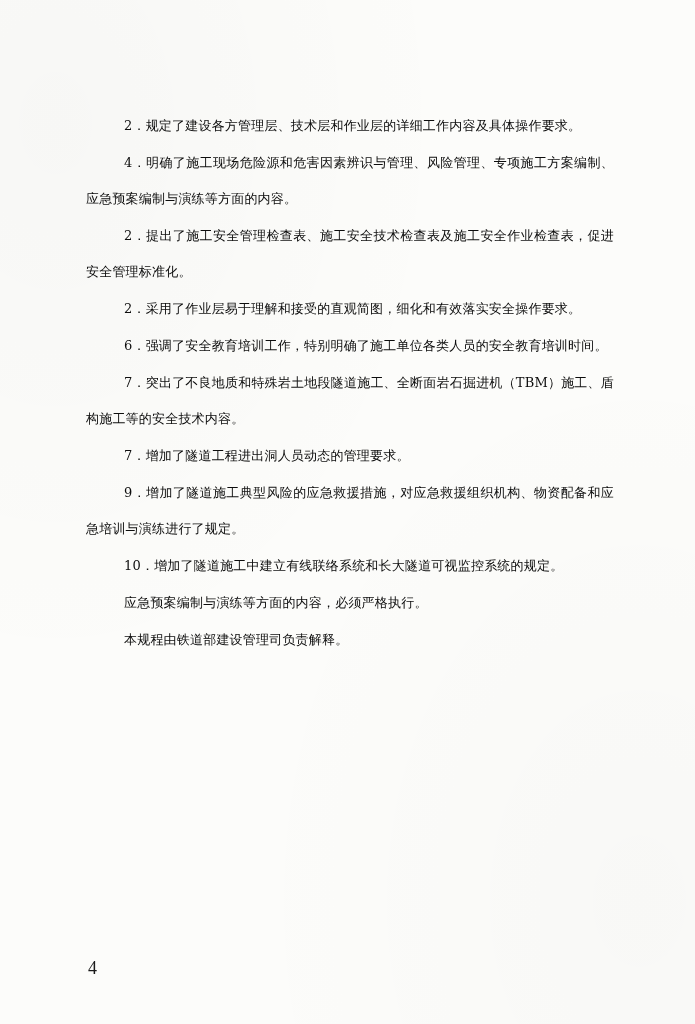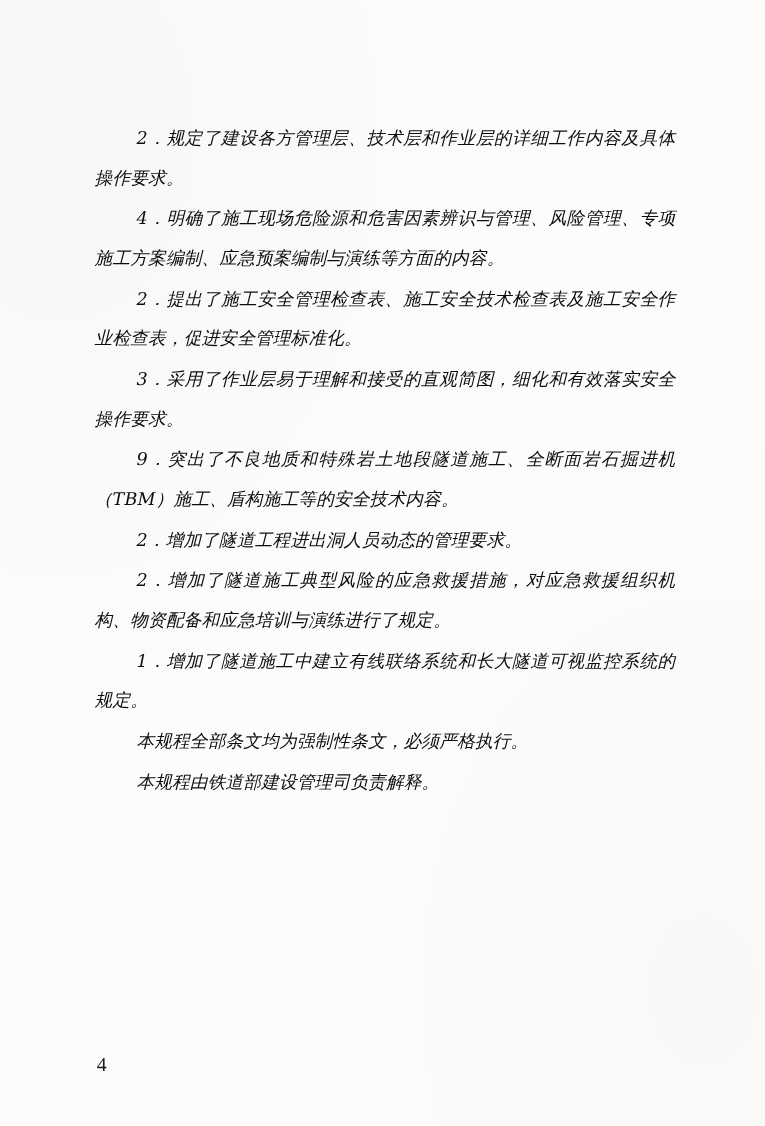"2．规定了建设各方管理层、技术层和作业层的详细工作内容及具体操作要求。" p.para { font-size: 16px -> 13px; font-style: italic -> none }
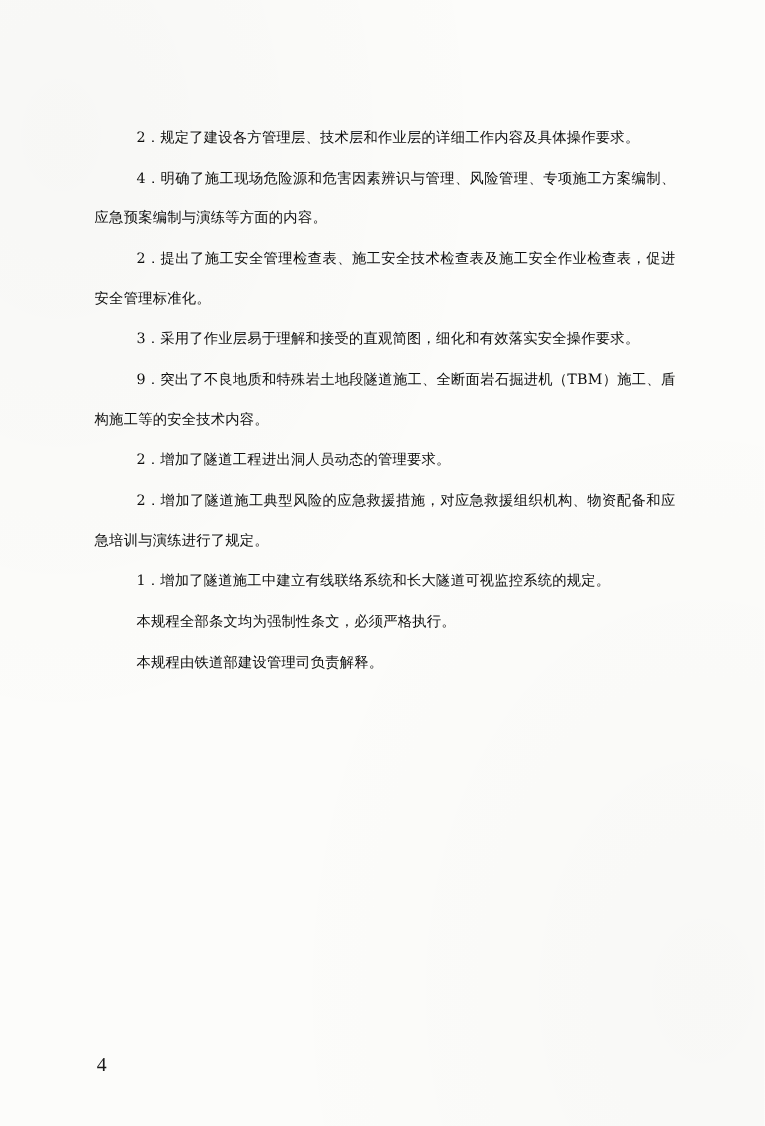"3．采用了作业层易于理解和接受的直观简图，细化和有效落实安全操作要求。" p.para { text: 3 -> 2 }
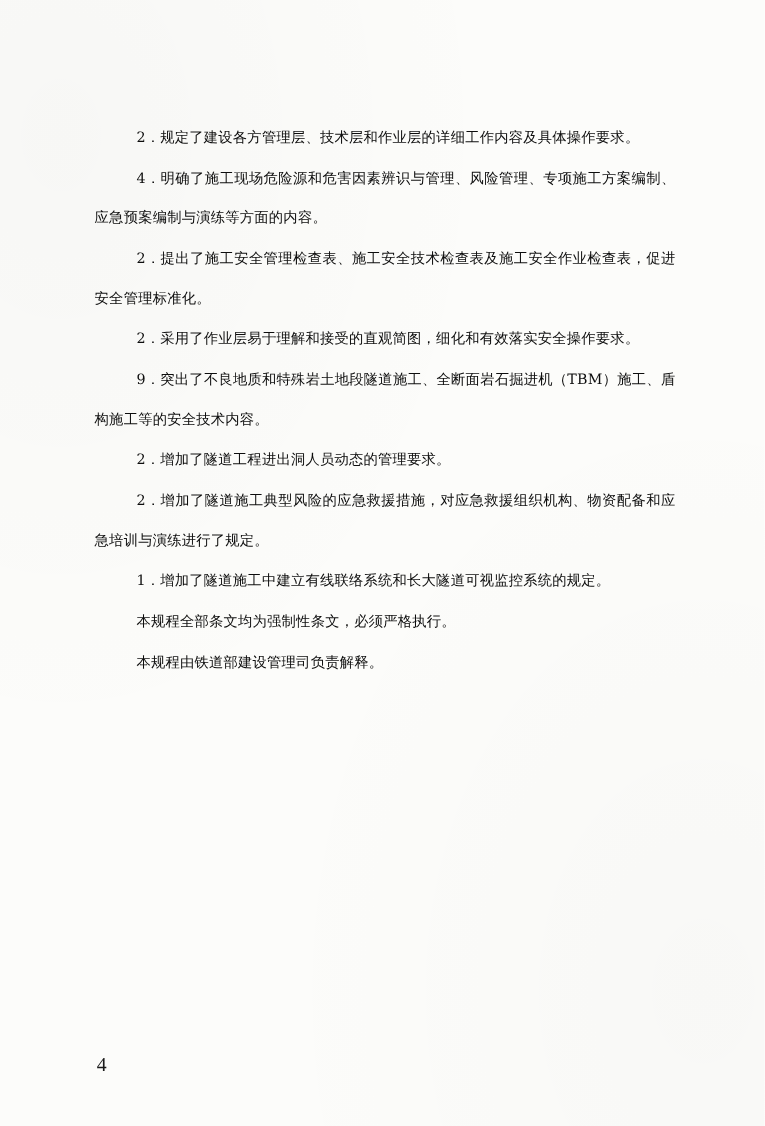"6．强调了安全教育培训工作，特别明确了施工单位各类人员的安全教育培训时间。" p.para { html: none -> <p>6．强调了安全教育培训工作，特别明确了施工单位各类人员的安全教育培训时间。</p> }
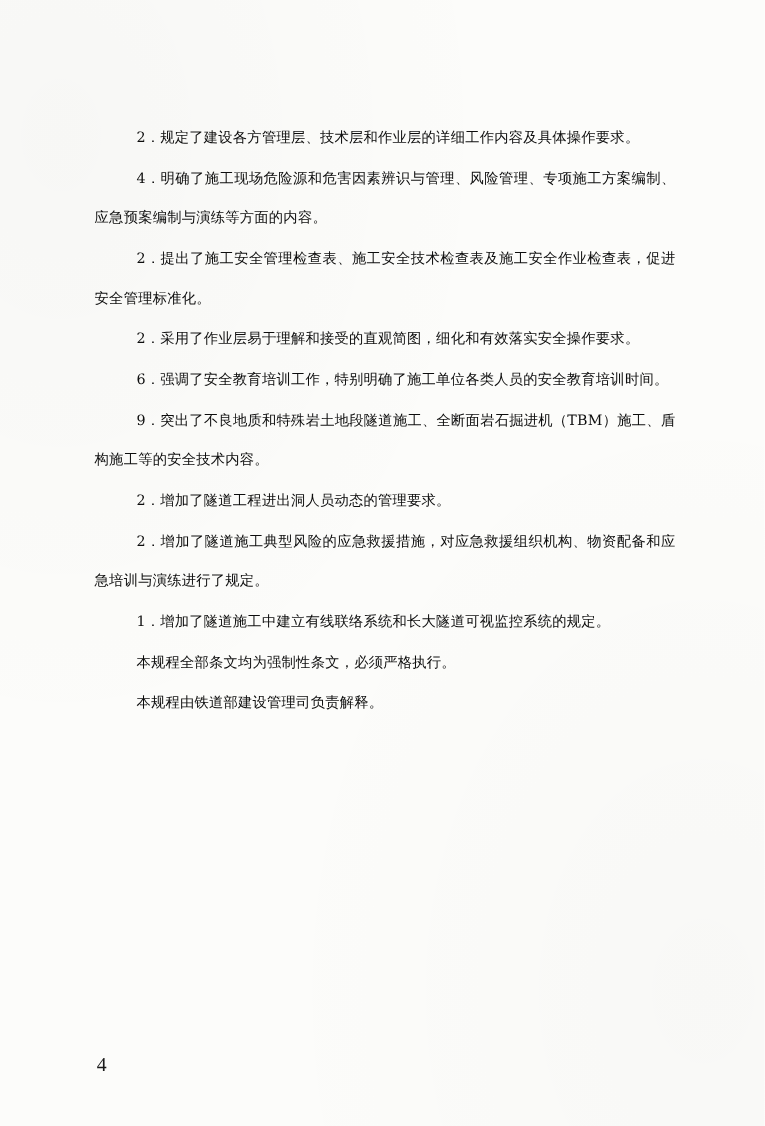"9．突出了不良地质和特殊岩土地段隧道施工、全断面岩石掘进机（TBM）施工、盾构施" p.para { text: 9 -> 7 }
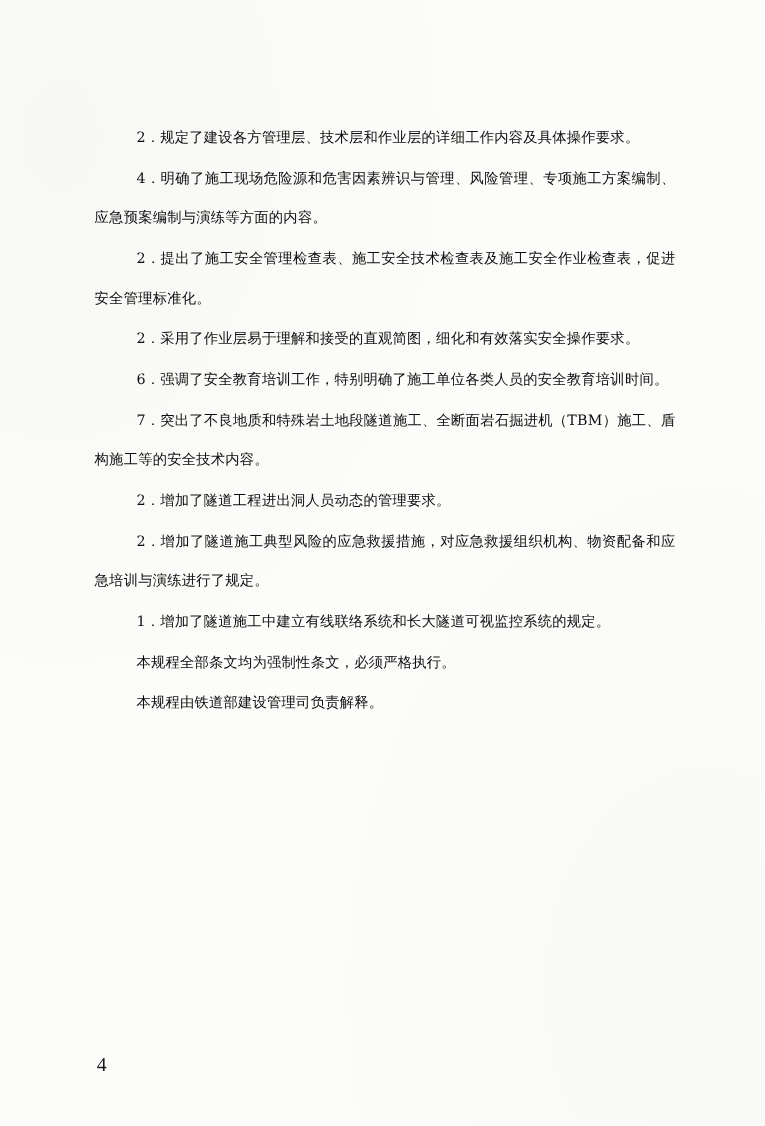"2．增加了隧道工程进出洞人员动态的管理要求。" p.para { text: 2 -> 7 }
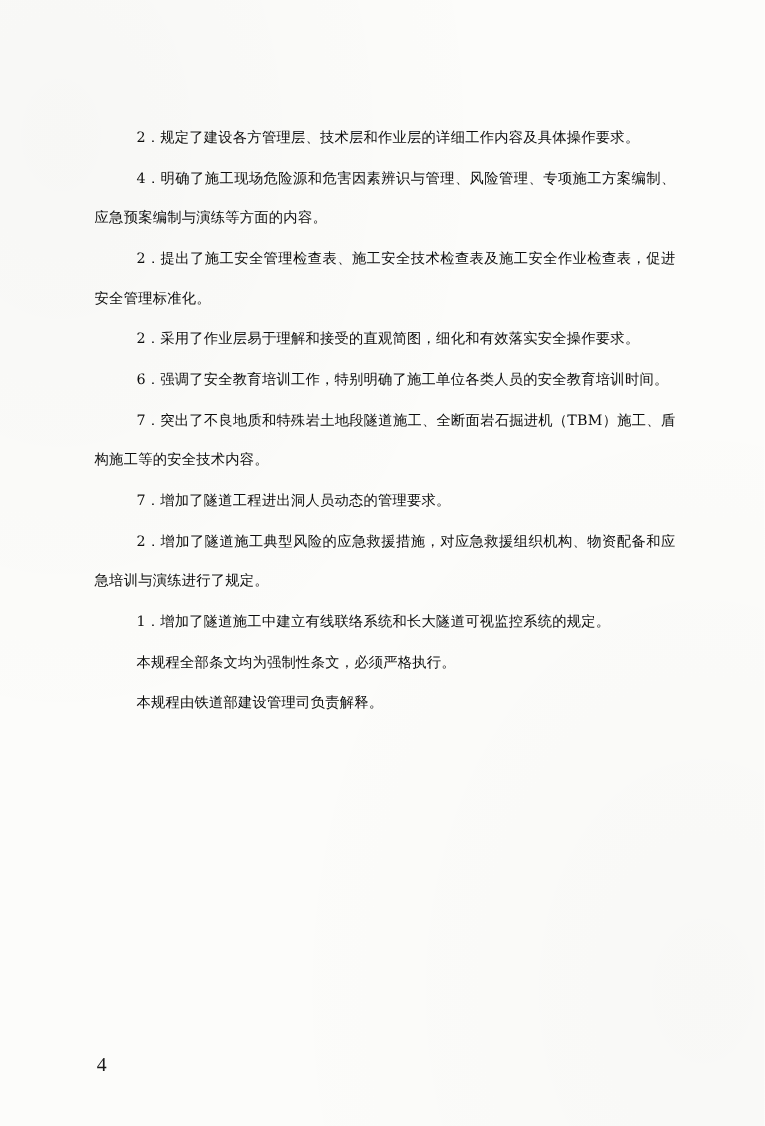"2．增加了隧道施工典型风险的应急救援措施，对应急救援组织机构、物资配备和应急培训" p.para { text: 2 -> 9 }
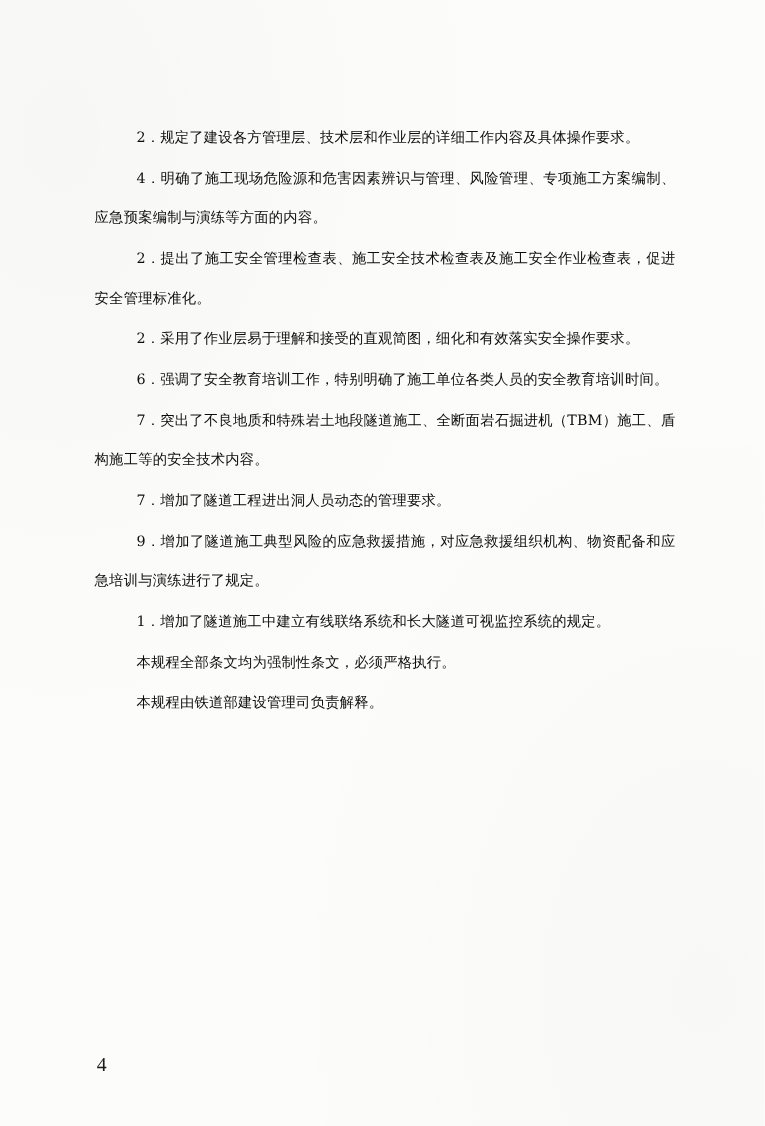"1．增加了隧道施工中建立有线联络系统和长大隧道可视监控系统的规定。" p.para { text: 1 -> 10 }
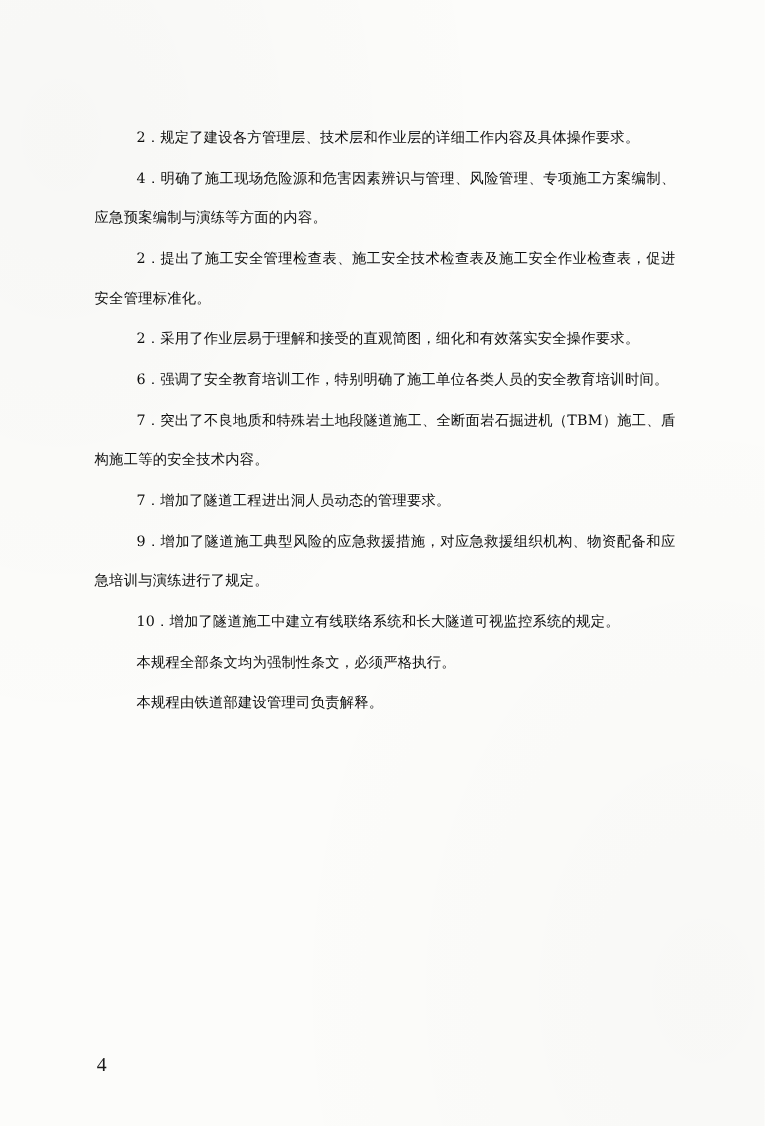"本规程全部条文均为强制性条文，必须严格执行。" p.para { text: 本规程全部条文均为强制性条文 -> 应急预案编制与演练等方面的内容 }
